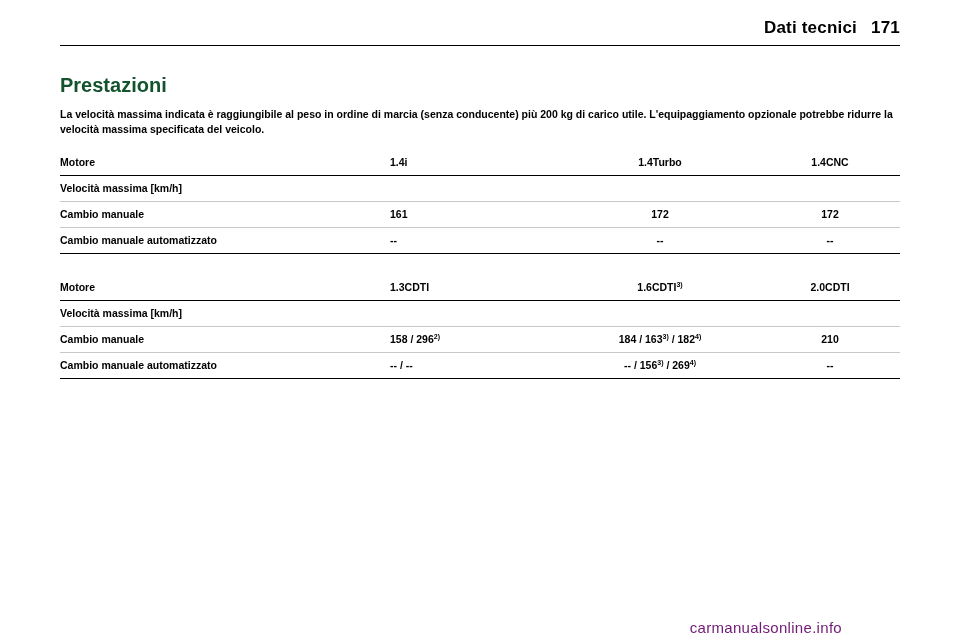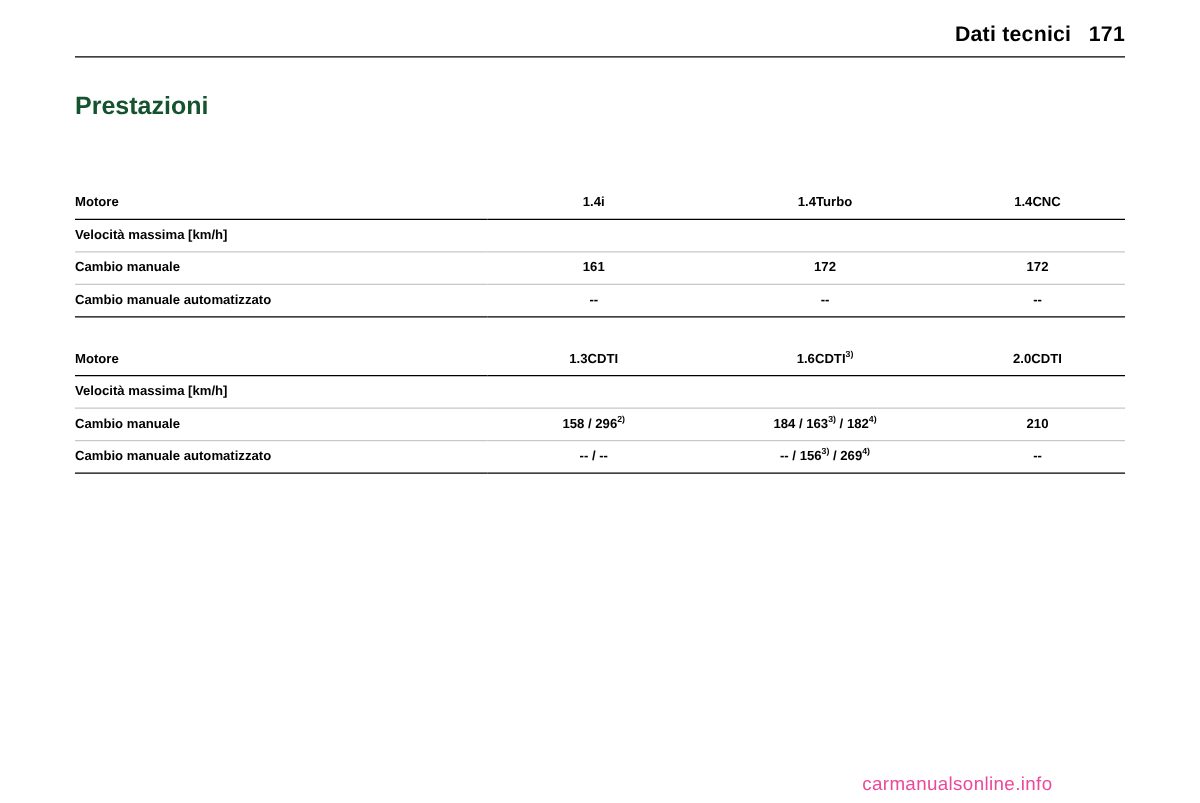"La velocità massima indicata è" div.intro { html: none -> <div>La velocità massima indicata è raggiungibile al peso in ordine di marcia (senza conducente) più 200 kg di carico utile. L'equipaggiamento opzionale potrebbe ridurre la velocità massima specificata del veicolo.</div> }
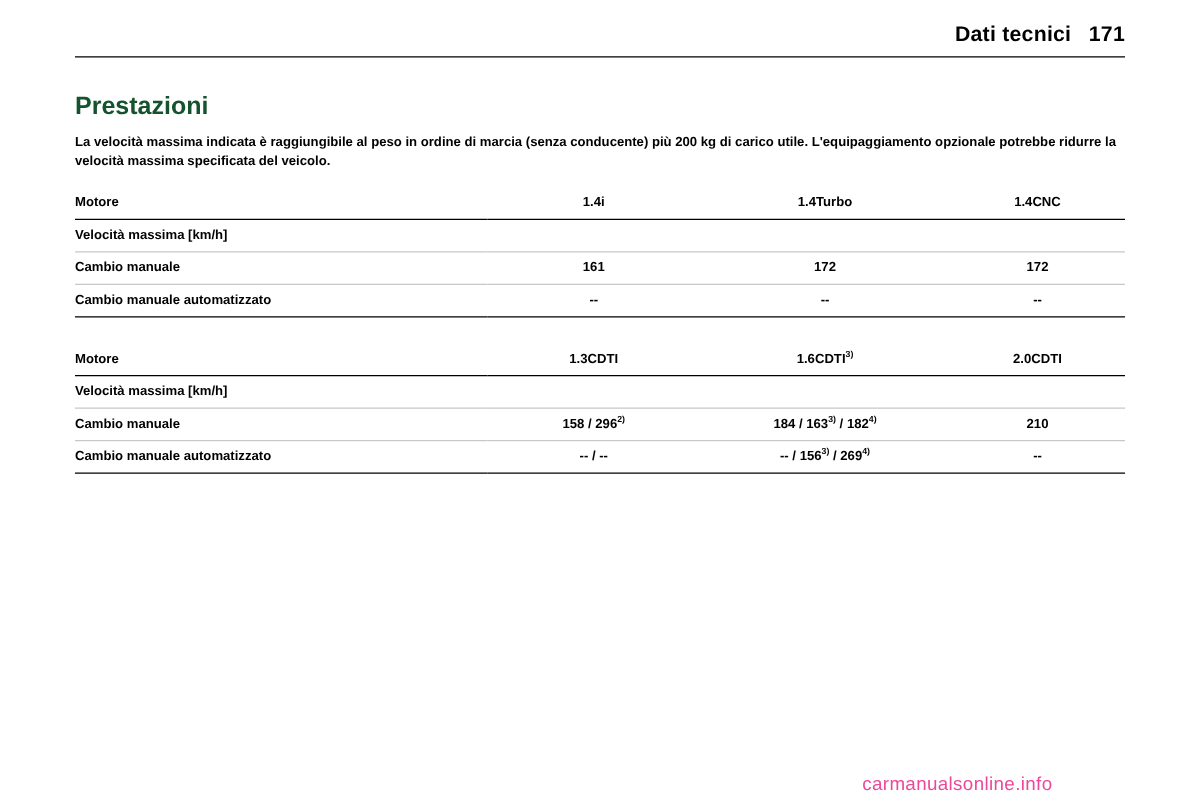"1.4i" .c-v1 { text-align: center -> none }
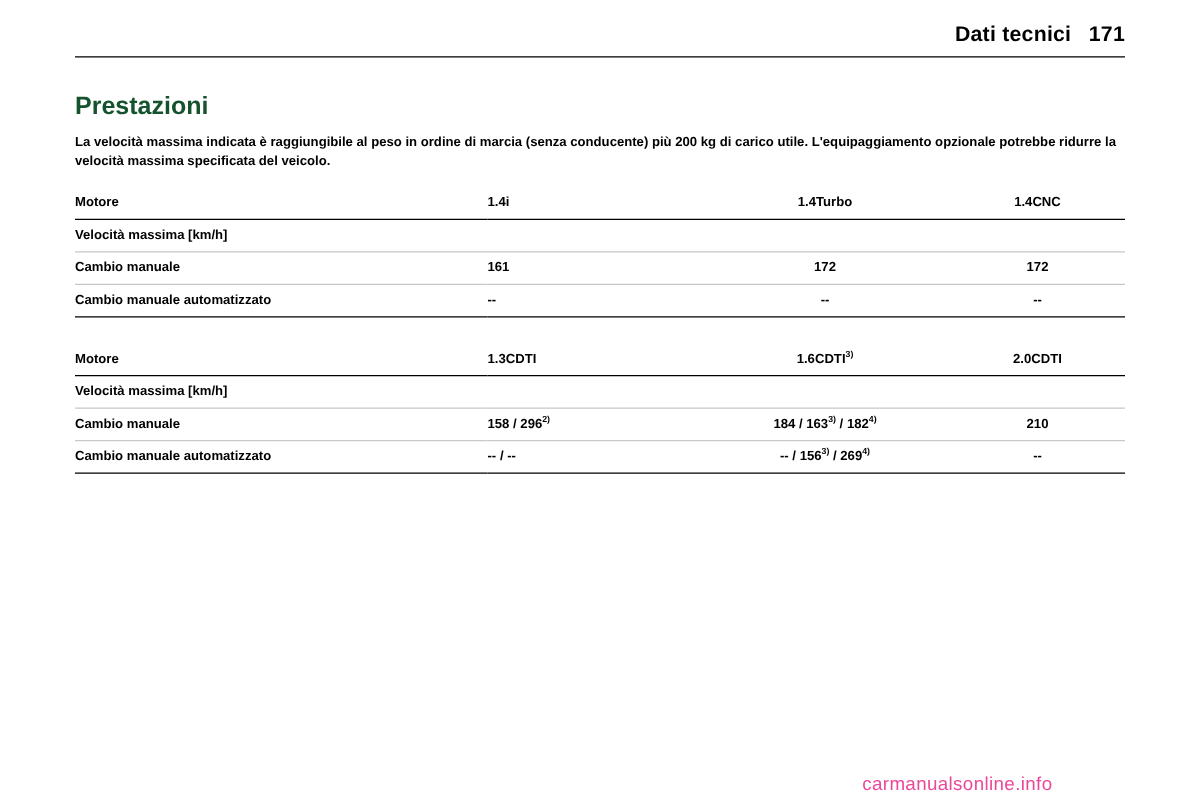"carmanualsonline.info" .watermark { color: #ec4899 -> #701a75 }
